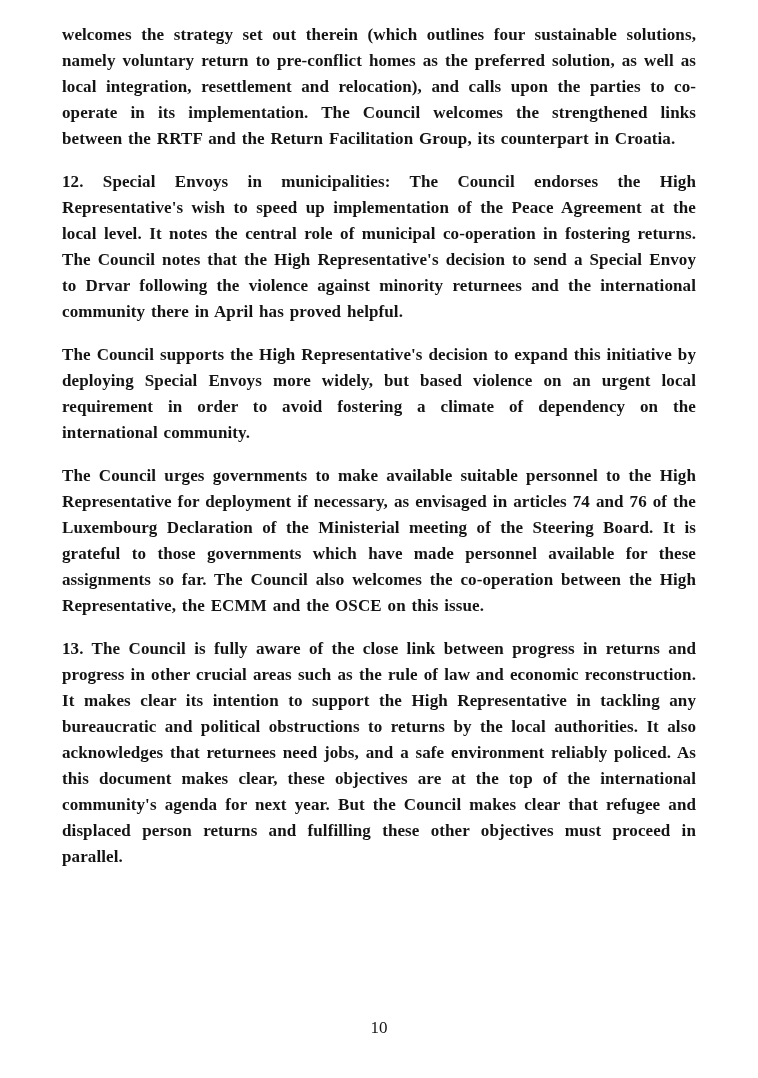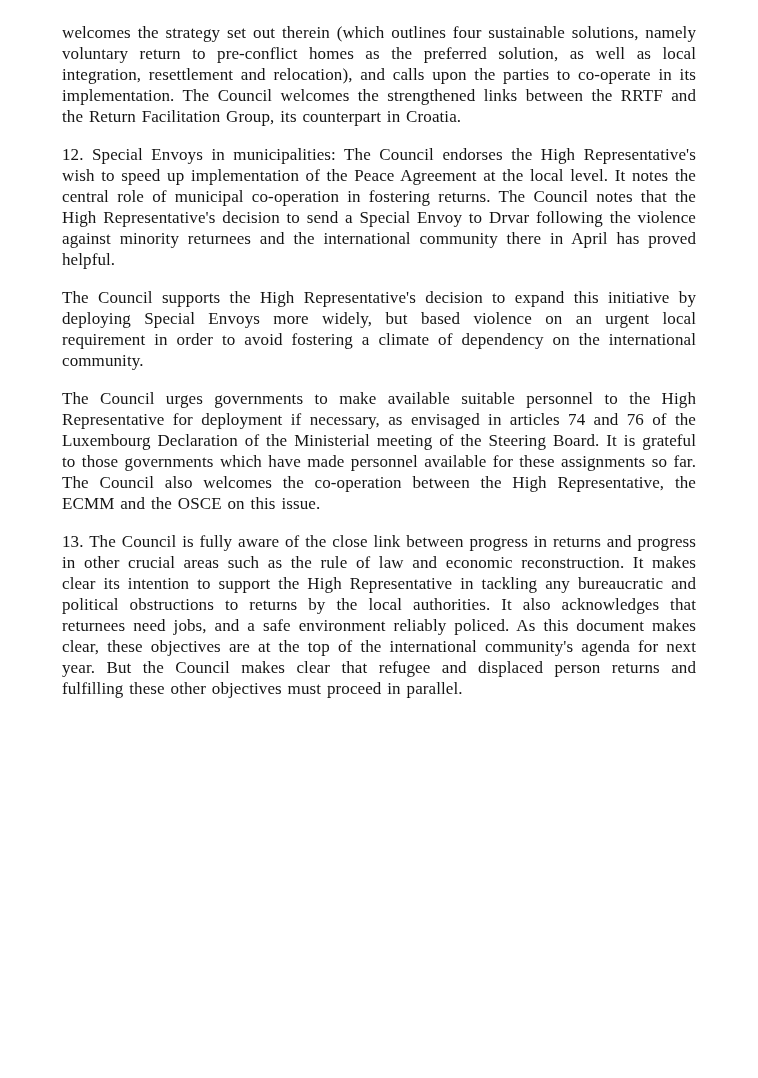"welcomes the strategy set out" .para { font-weight: 400 -> 700; line-height: 21px -> 26px }
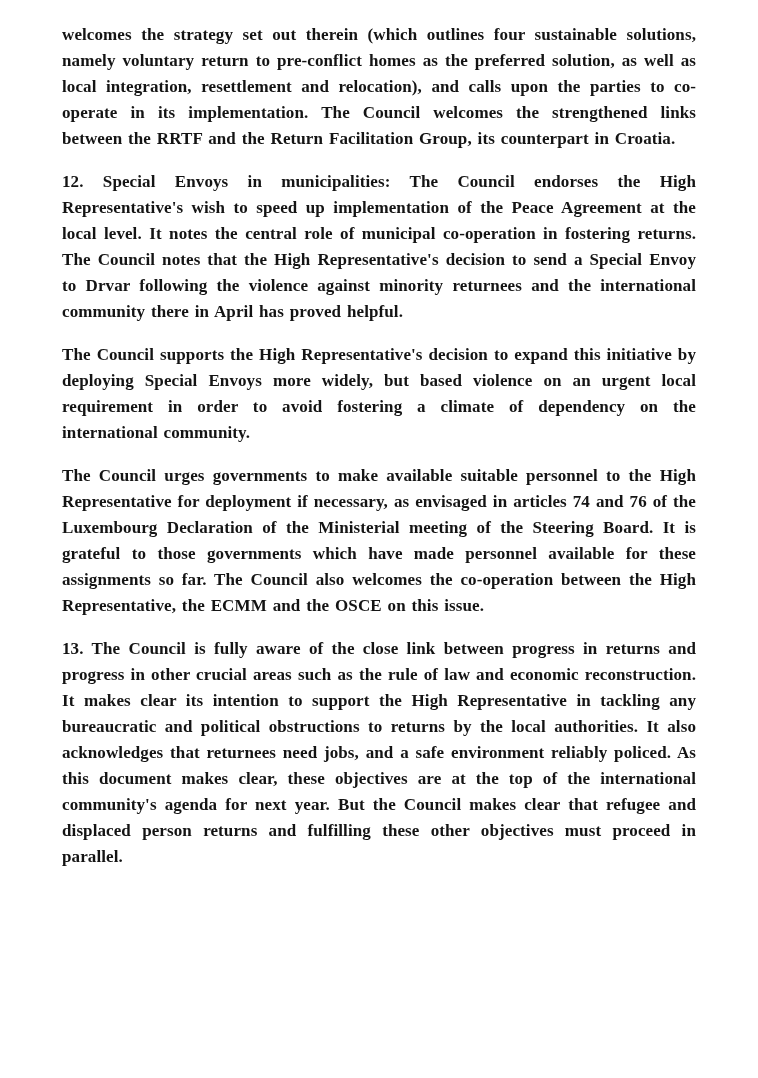"10" div.page-number { html: none -> <div>10</div> }
